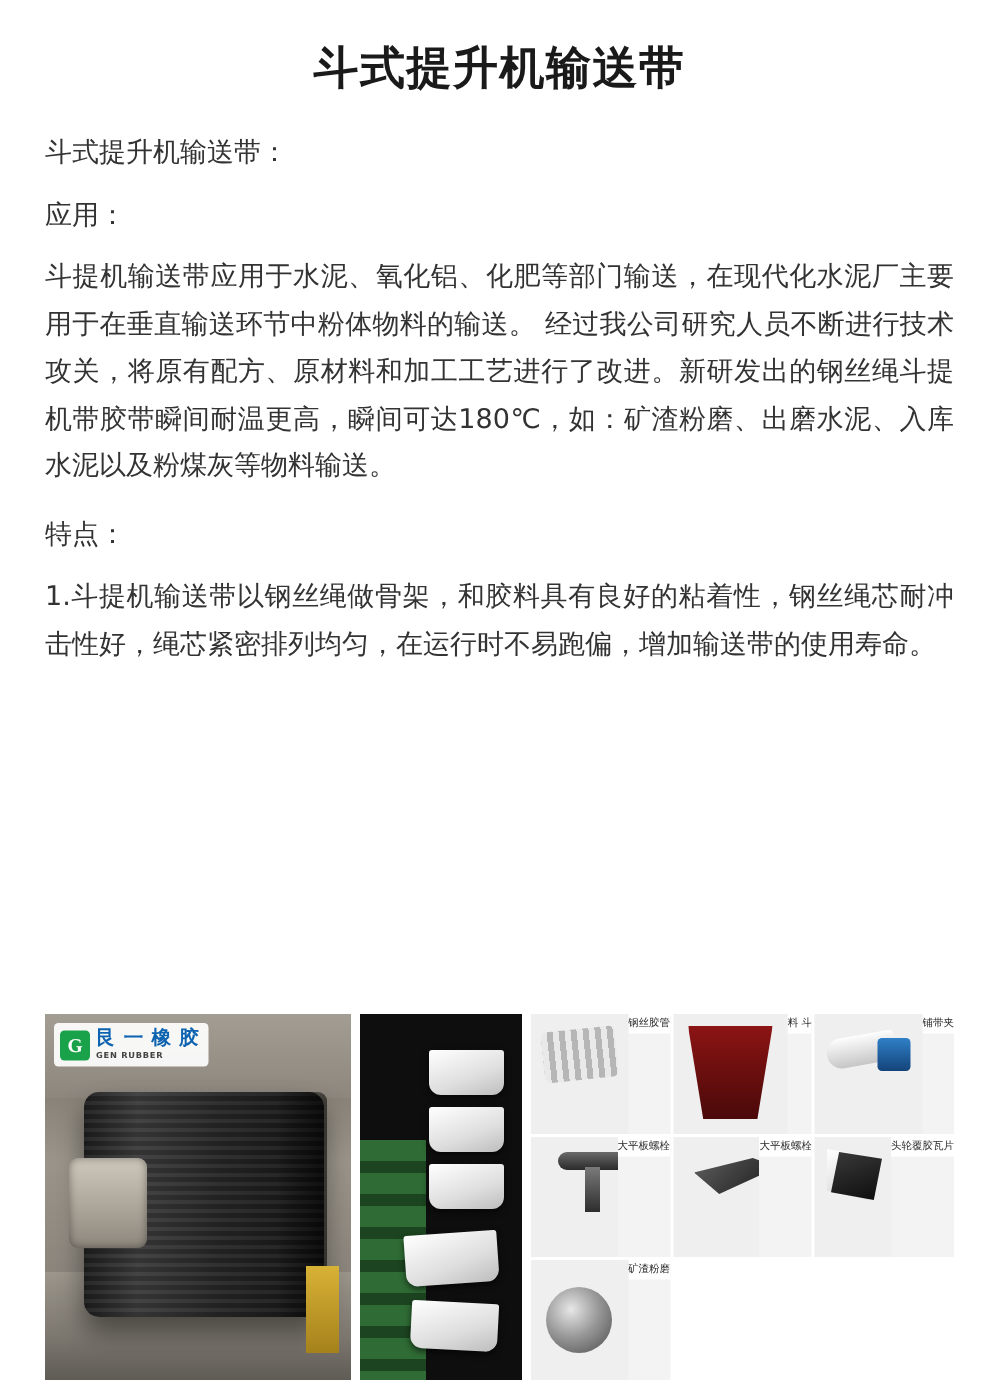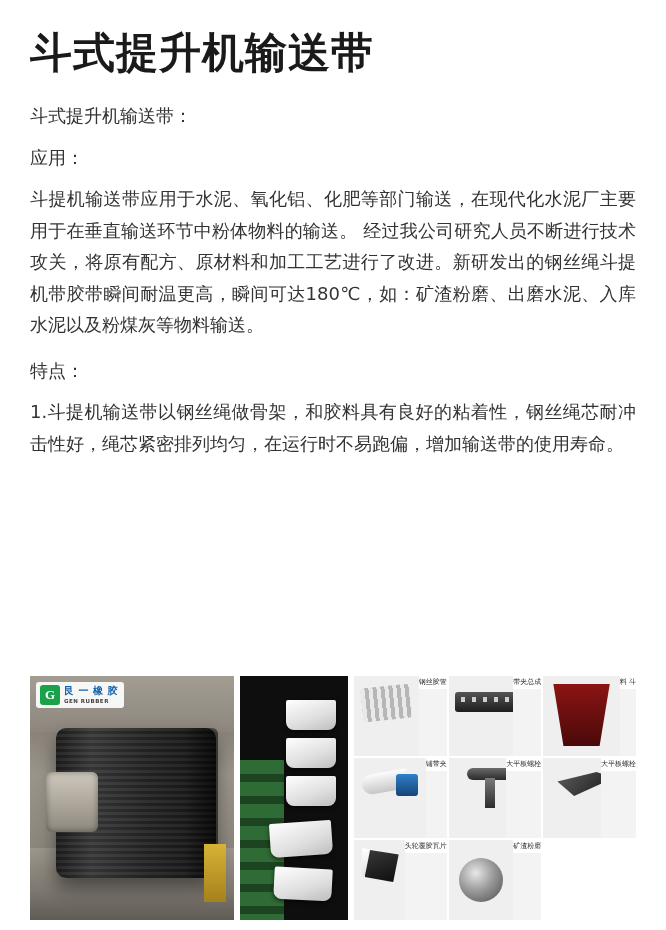"斗式提升机输送带" .title { font-size: 42px -> 30px; text-align: none -> center }
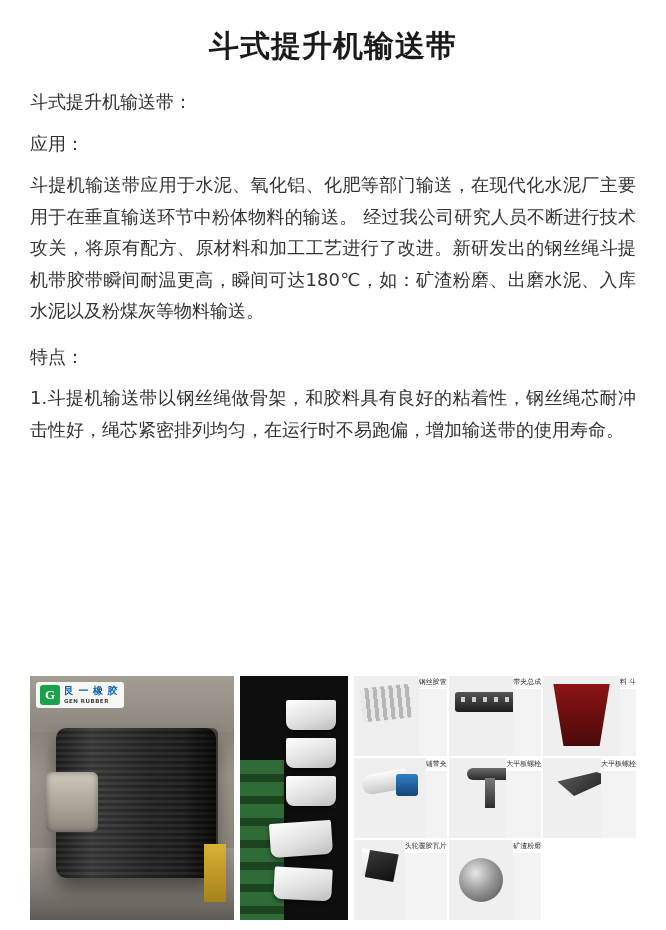"带夹总成" div.thumb { html: <div> <div></div> <div>带夹总成</div> </div> -> none }
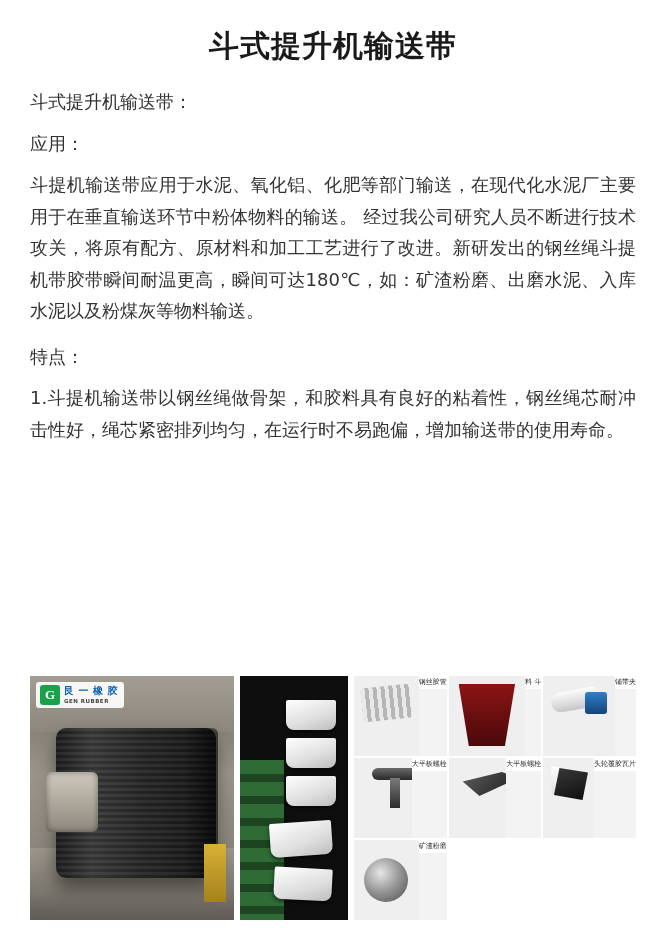"艮 一 橡 胶" .logo-text .cn { font-size: 10px -> 13px }
